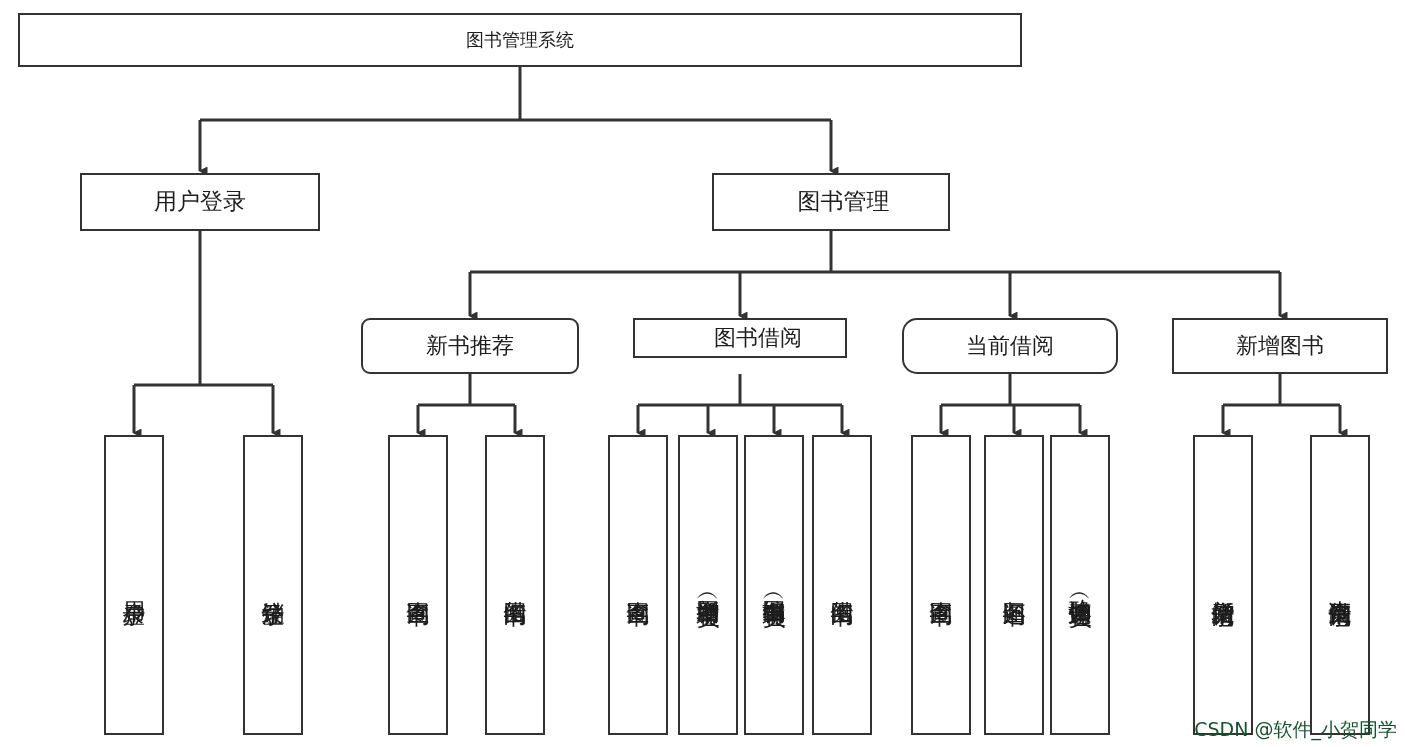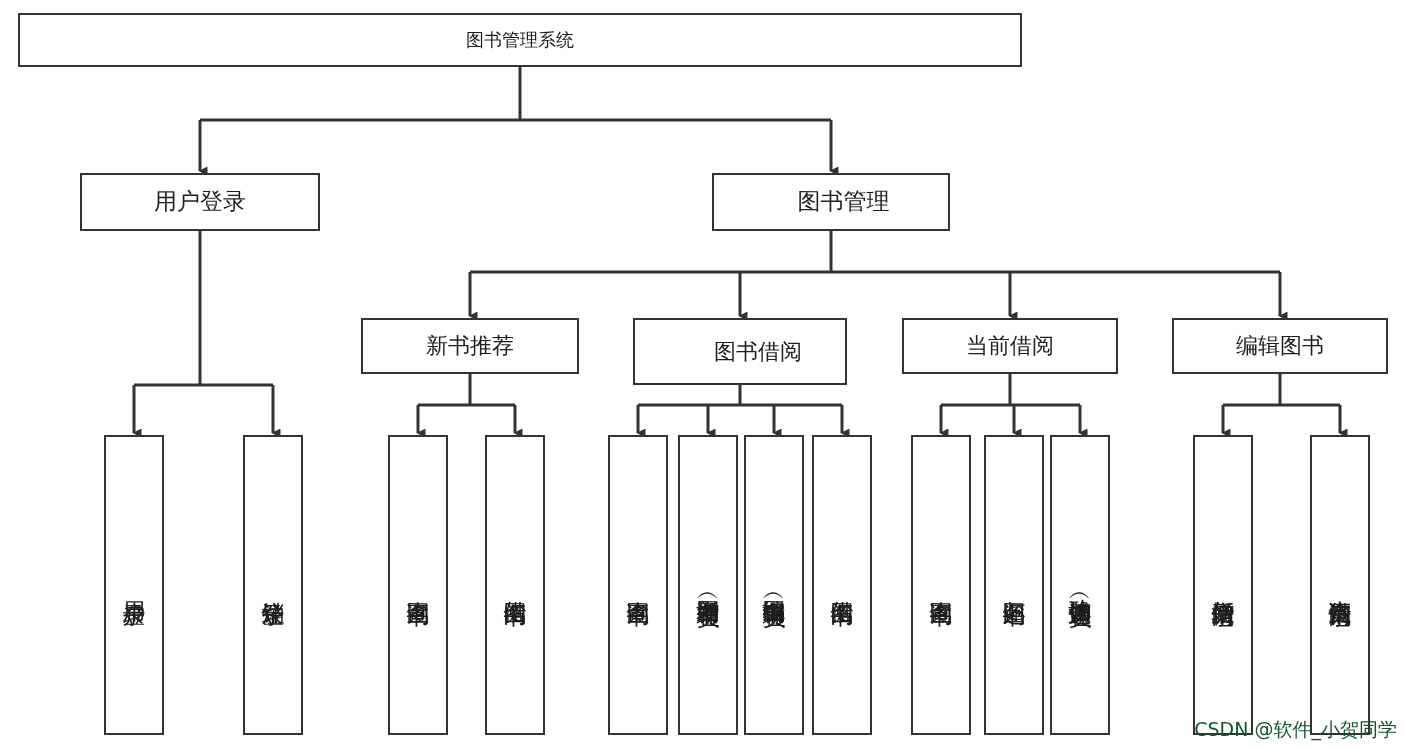"新书推荐" div.node { border-radius: none -> 9px }
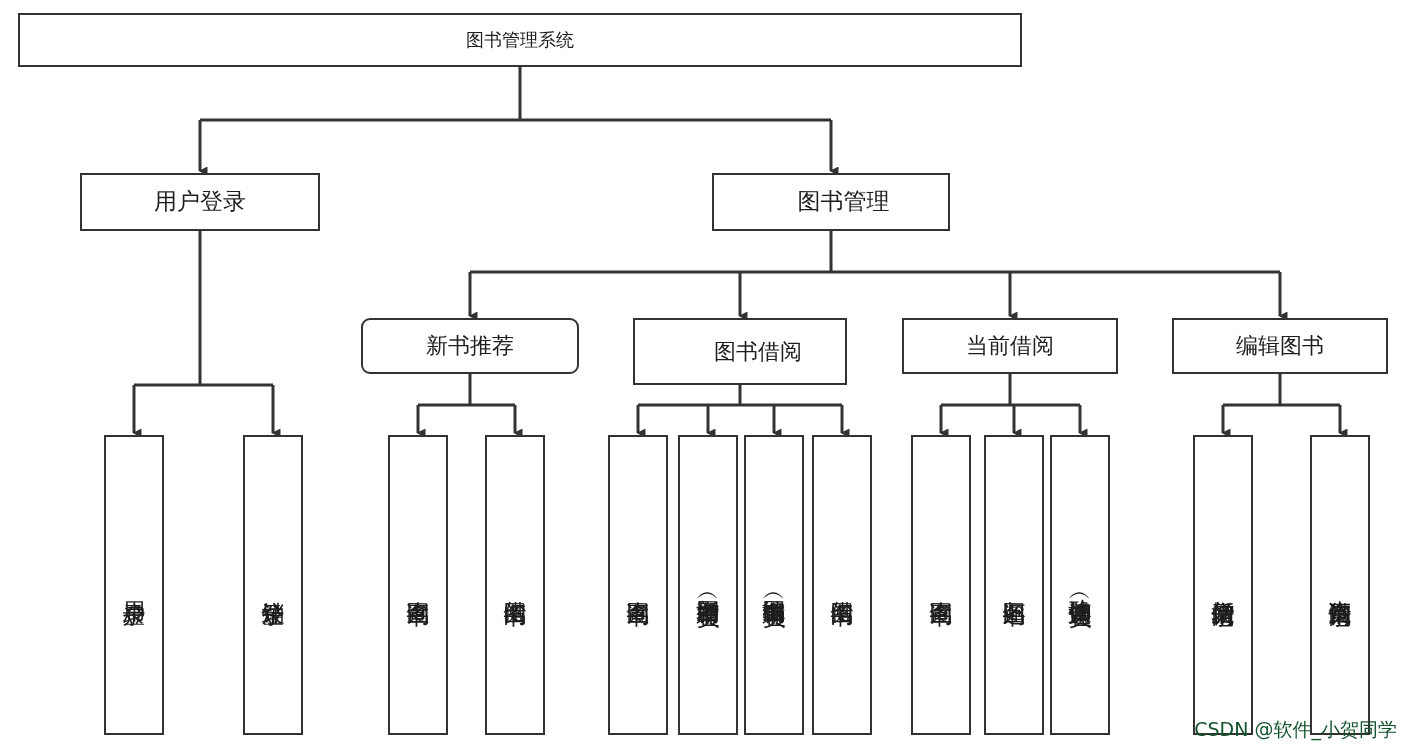"图书借阅" div.node { height: 67px -> 40px }
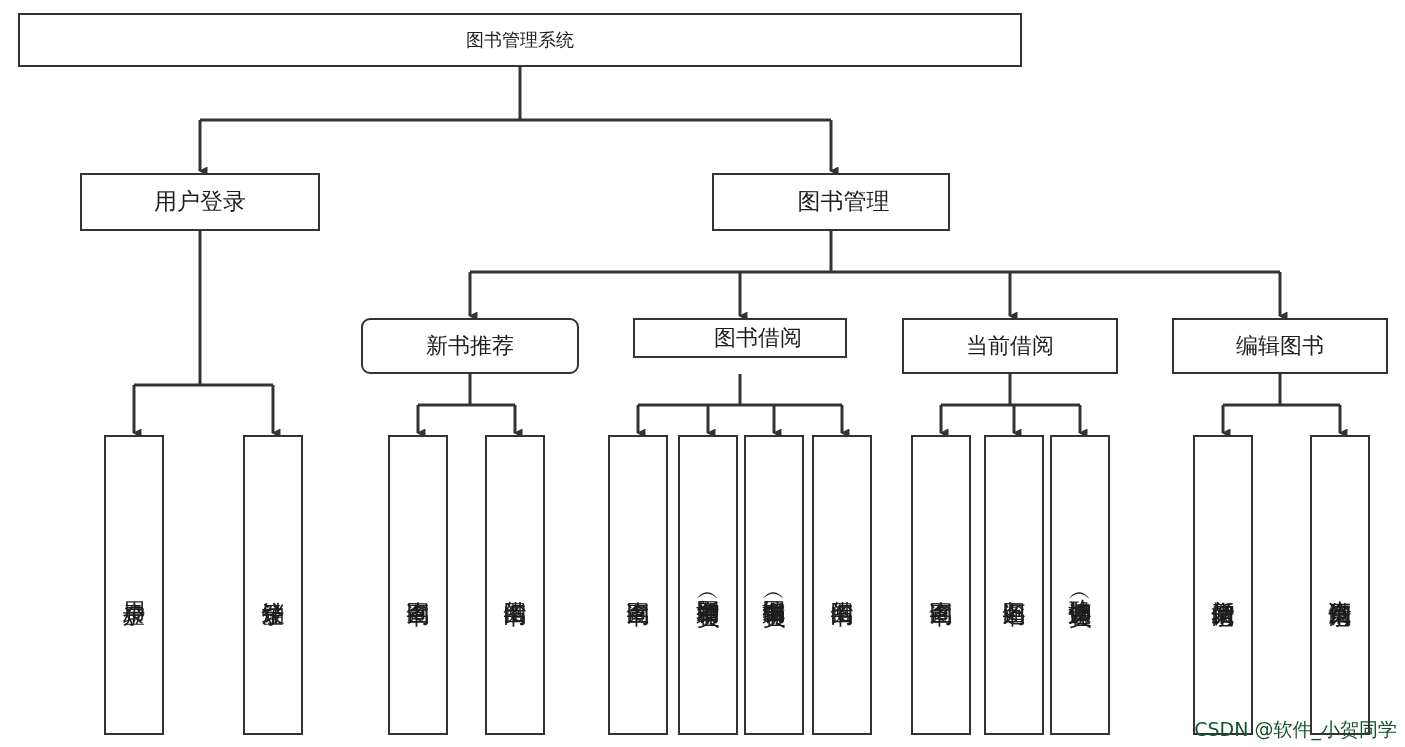"当前借阅" div.node { border-radius: none -> 15px }
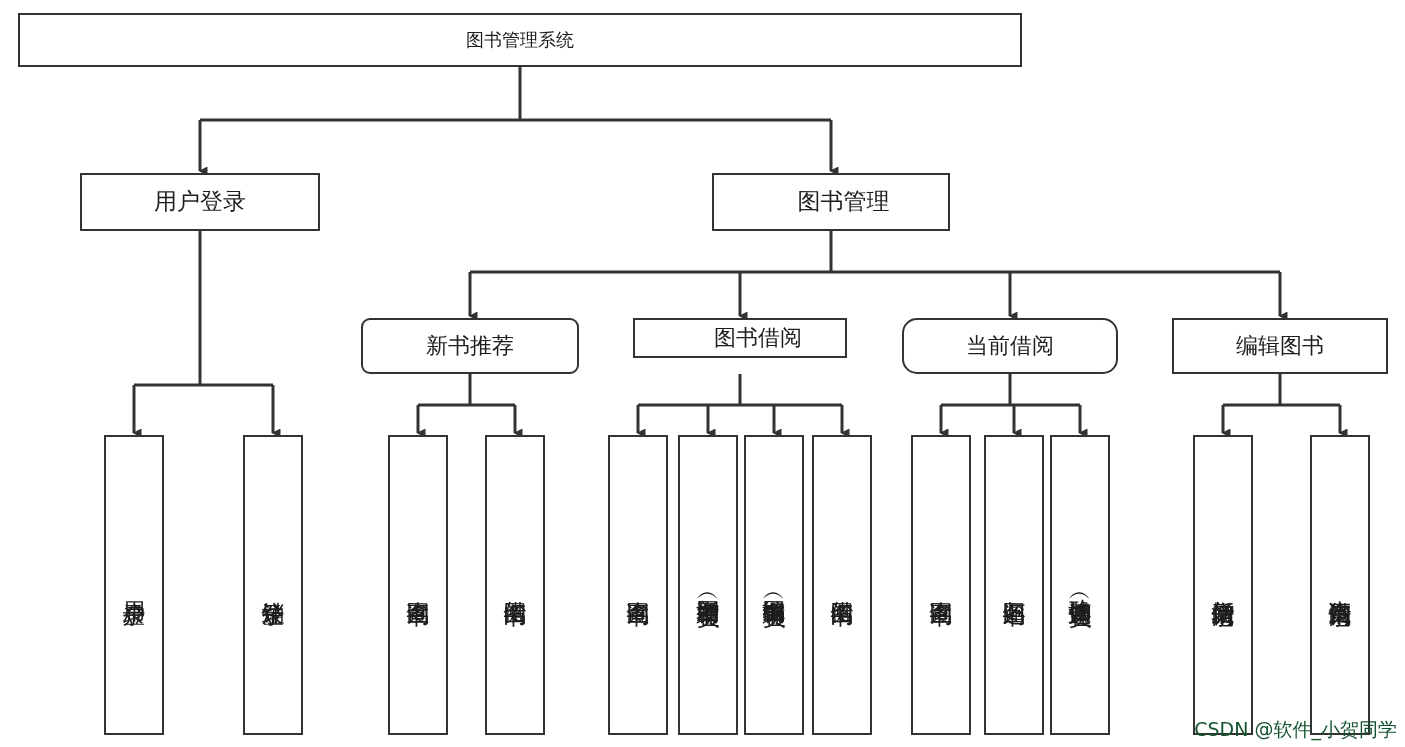"编辑图书" span.txt { text: 编辑 -> 新增 }
